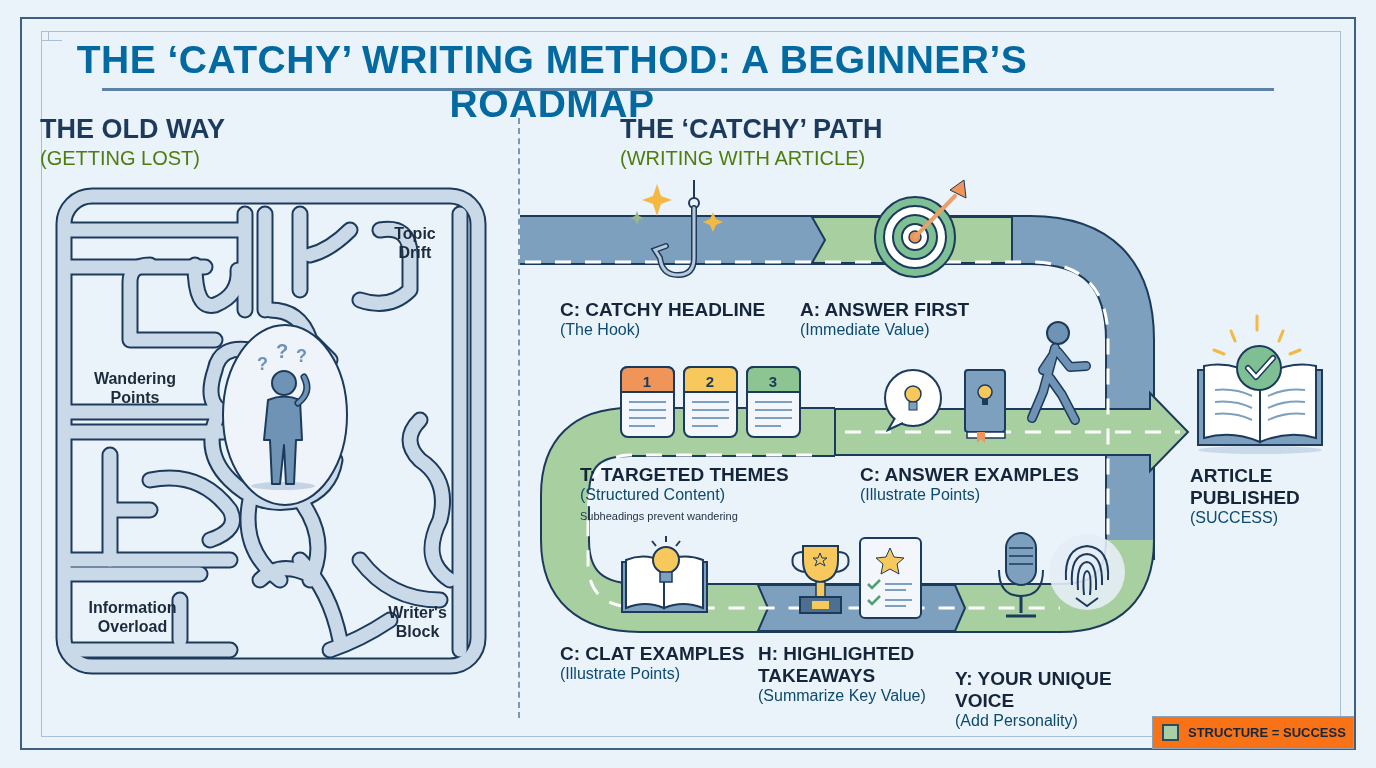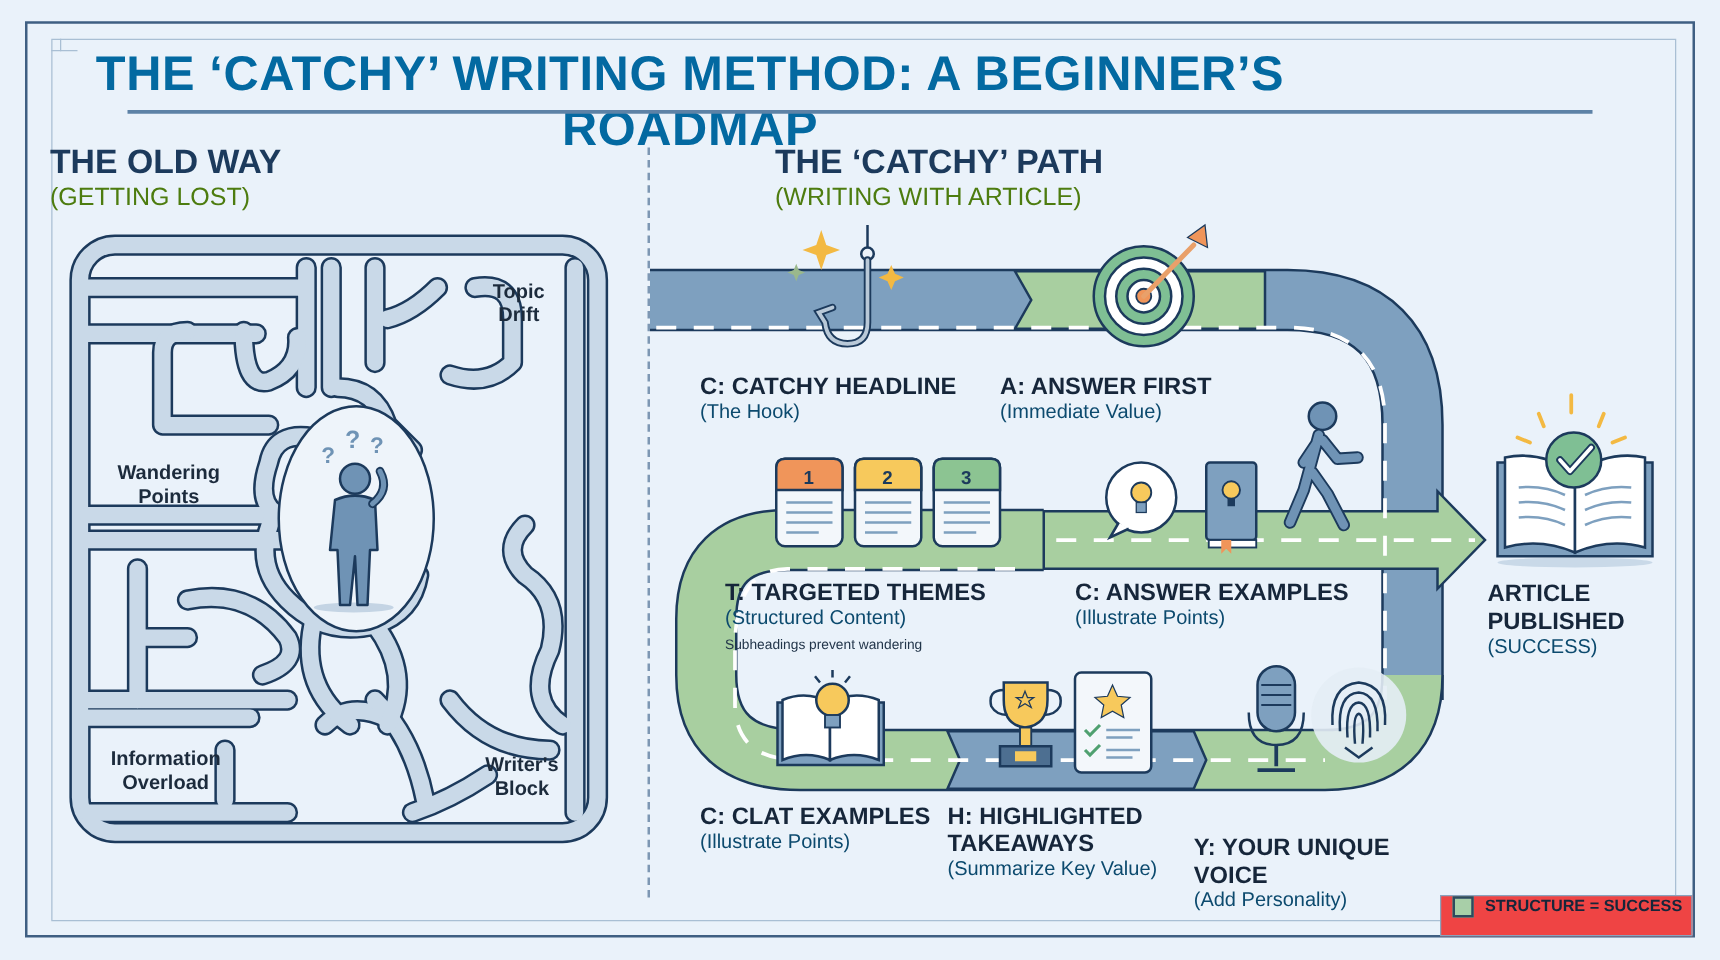"STRUCTURE = SUCCESS" .legend { align-items: flex-start -> center; background: #ef4444 -> #f97316 }
